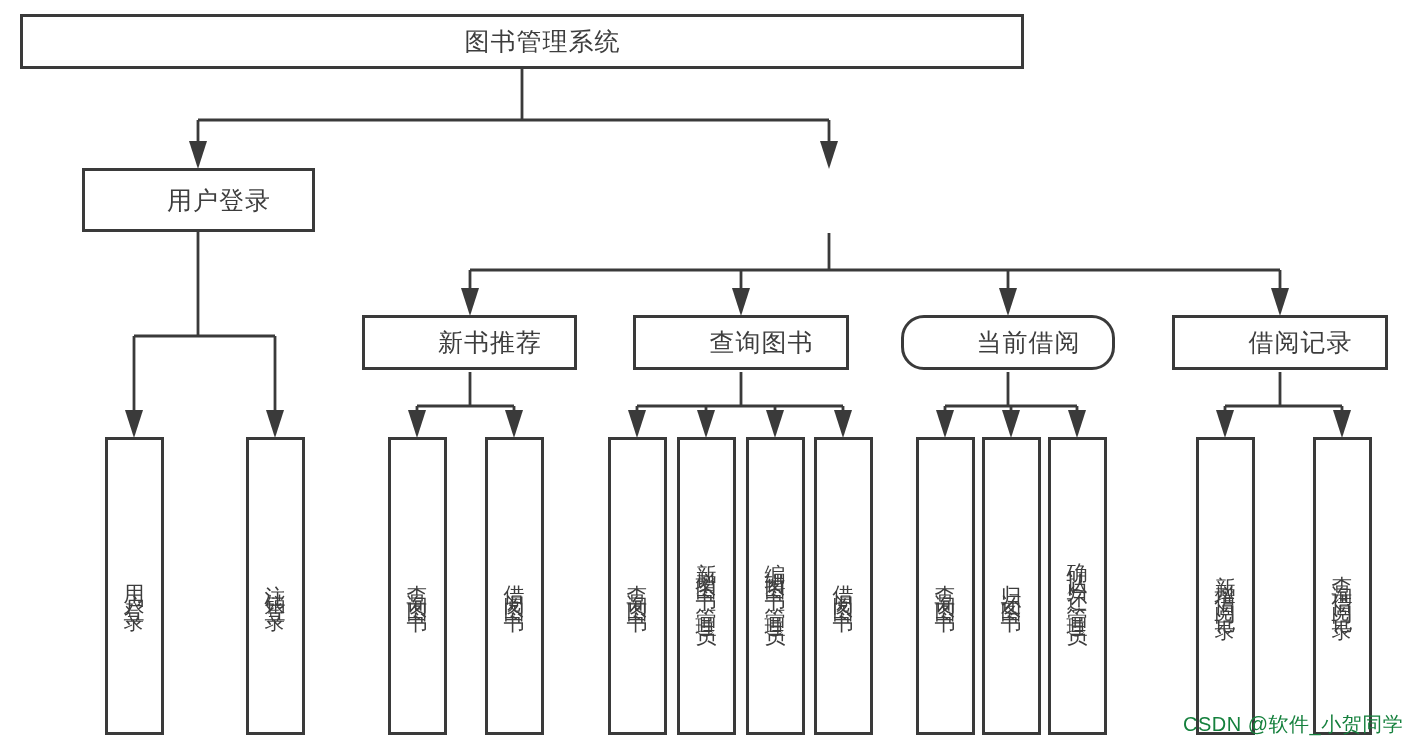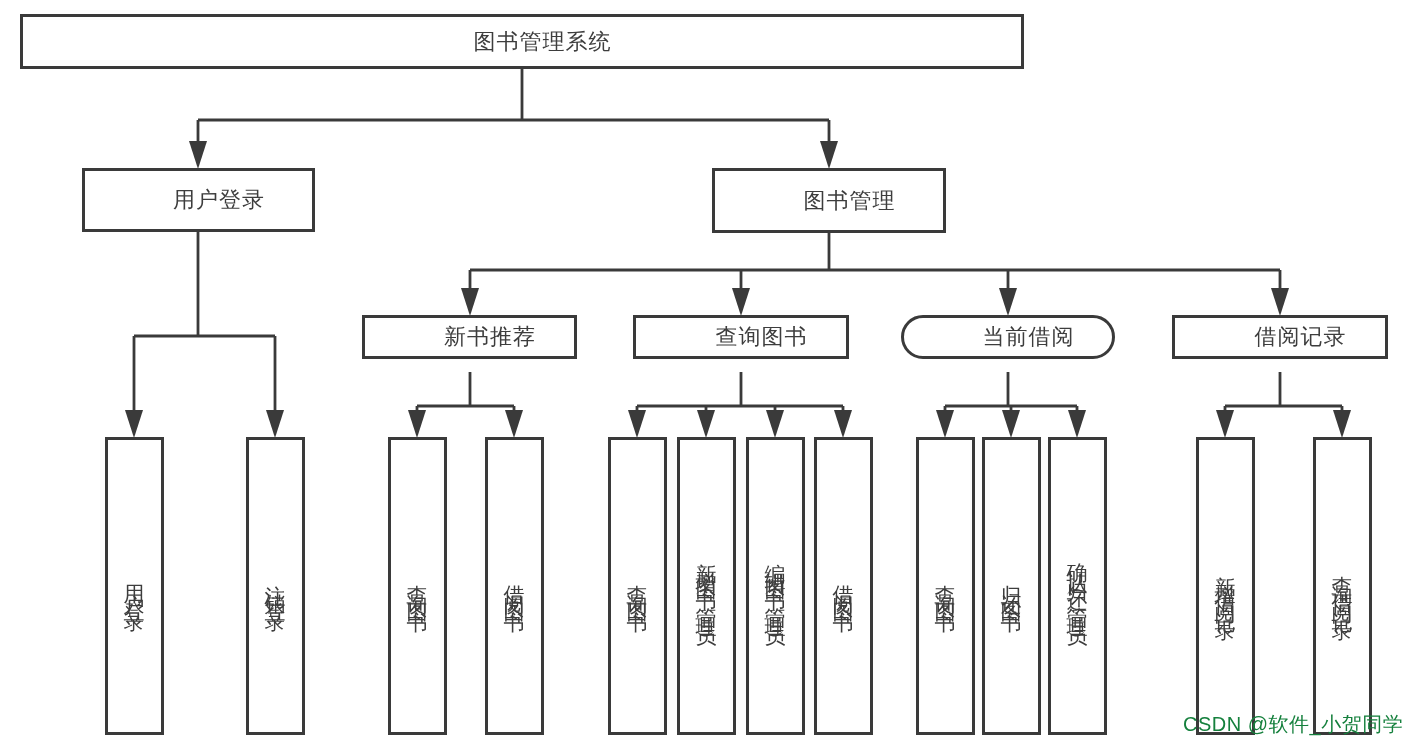"图书管理系统" .h-box { font-size: 22px -> 25px }
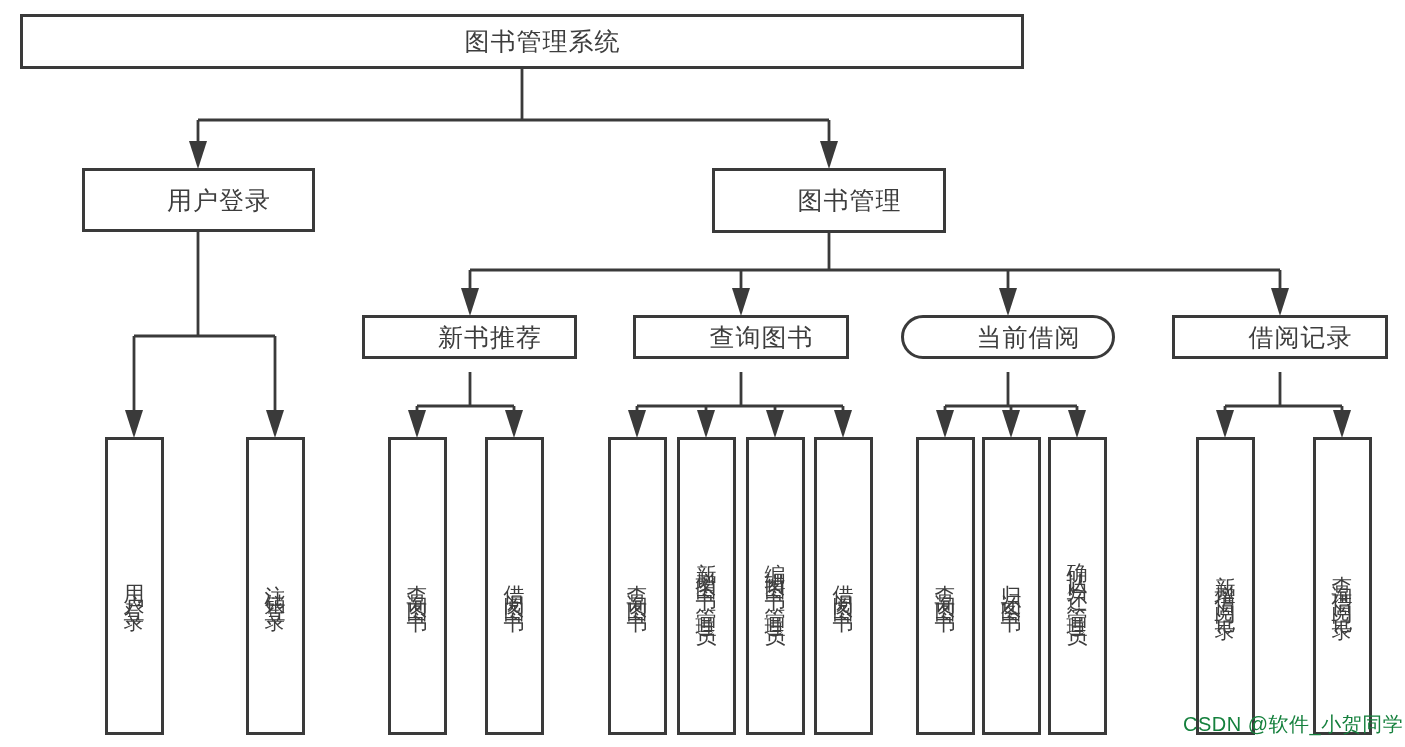"图书管理" div.box { html: <div> <span>图书管理</span> </div> -> none }
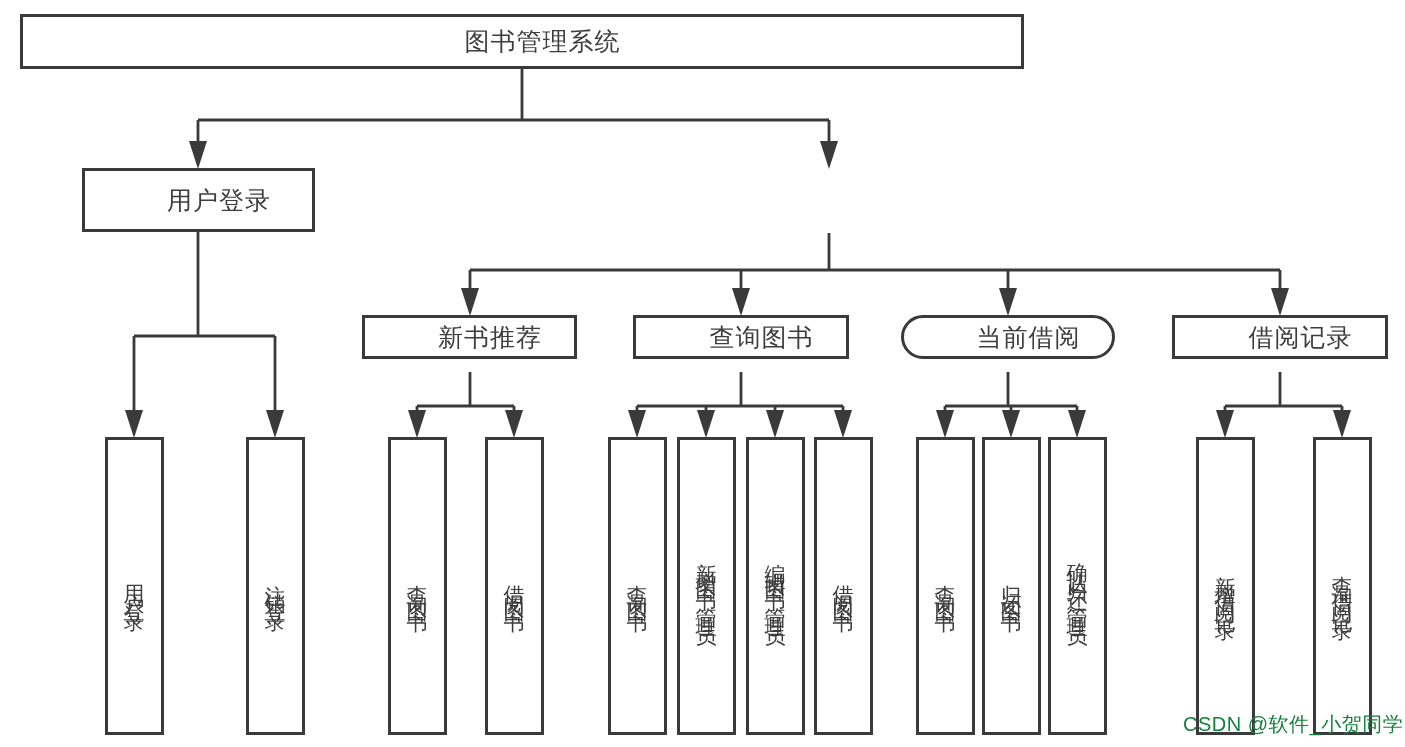"新书推荐" .lvl3 { height: 44px -> 55px }
